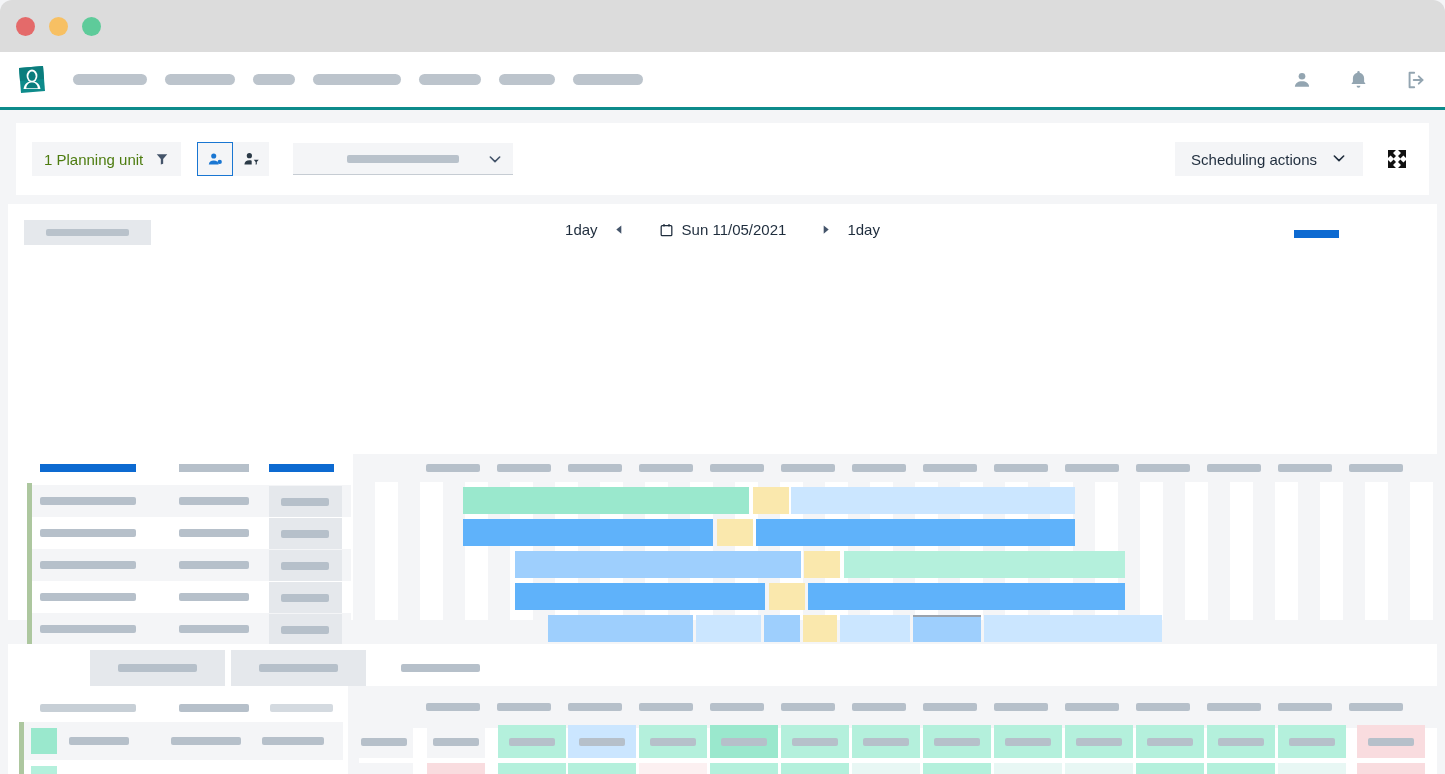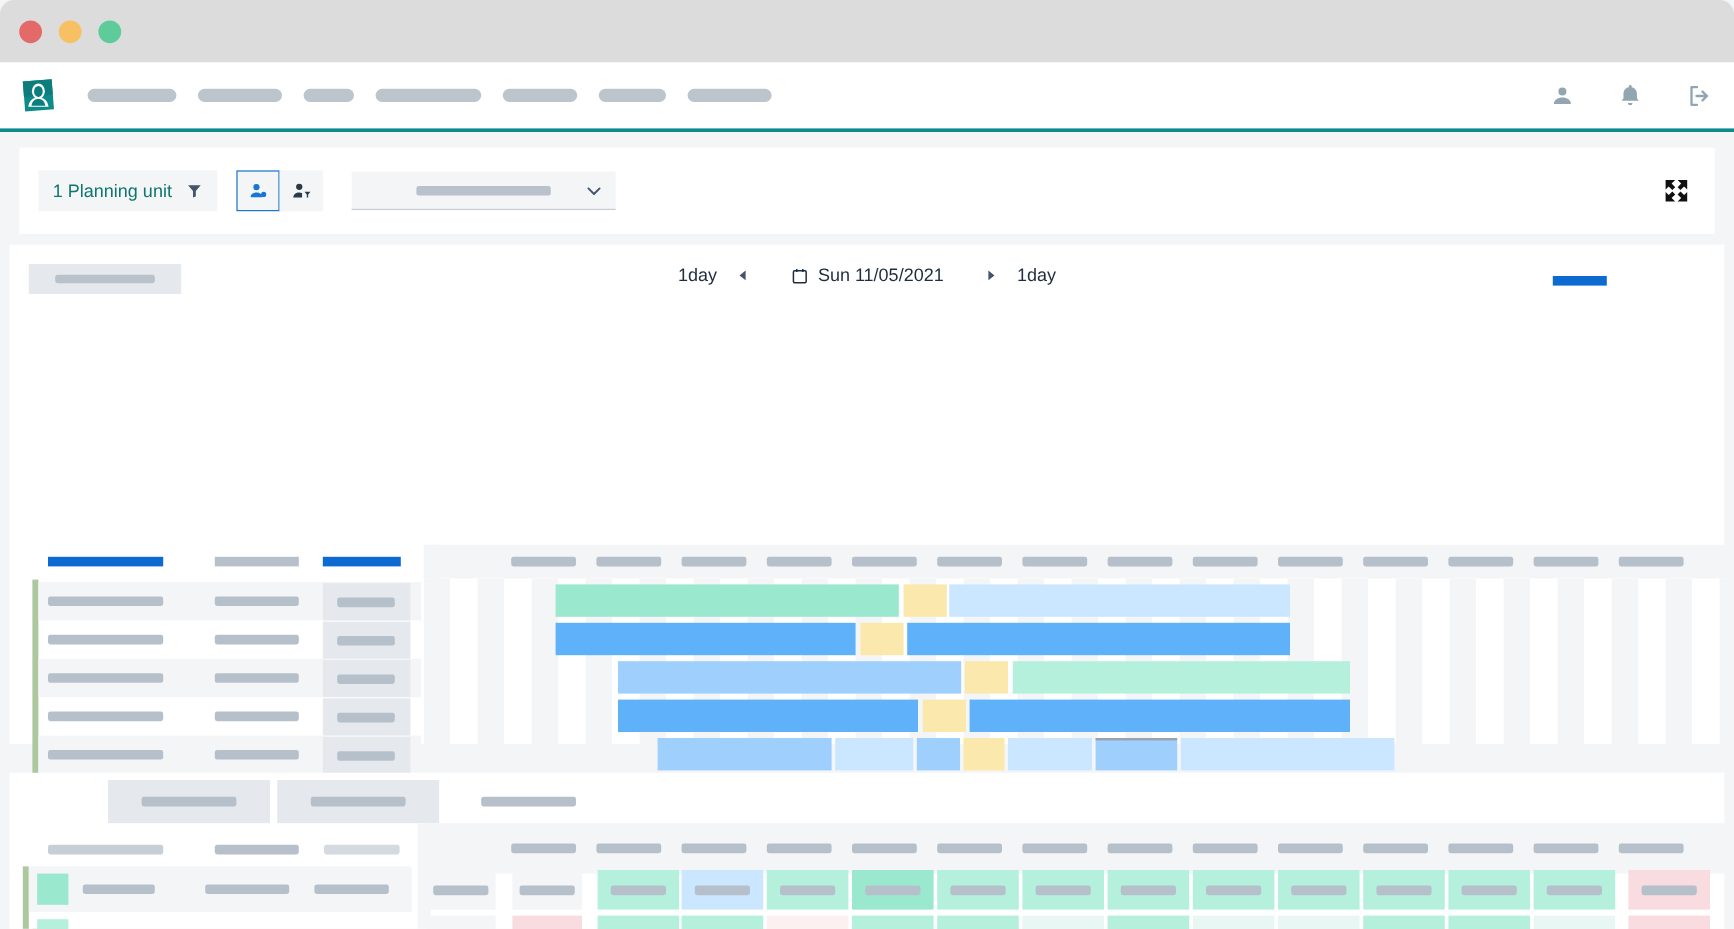"1 Planning unit" .tb-select { color: #0f766e -> #4d7c0f }
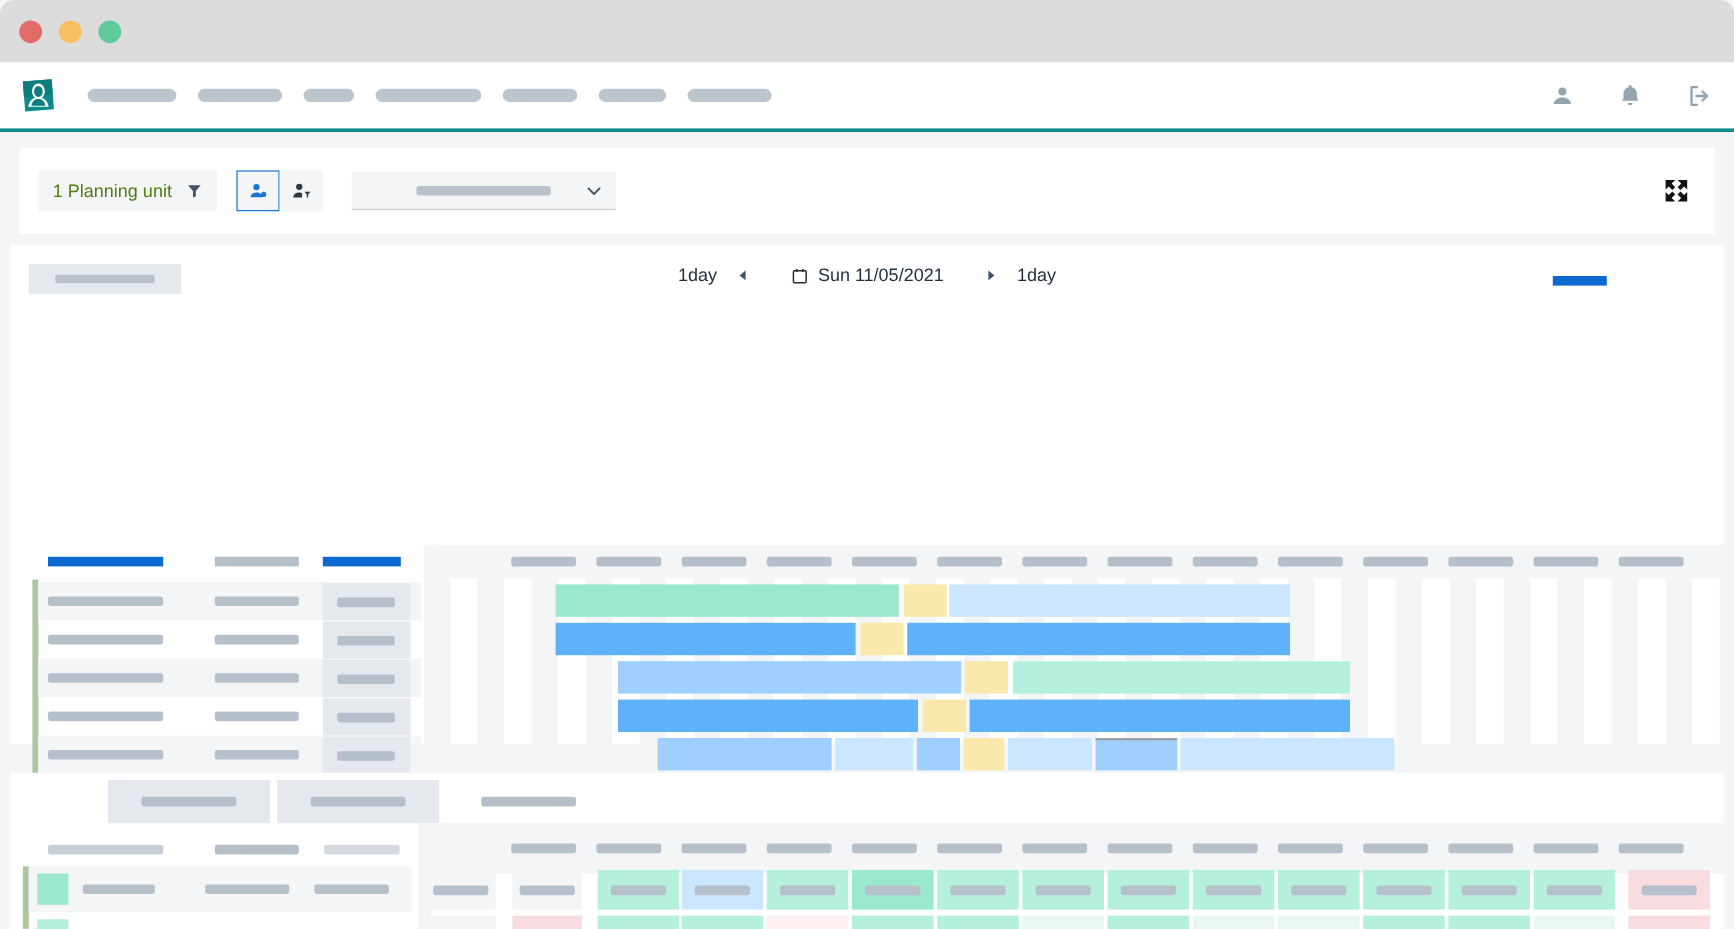"Scheduling actions" div.tb-btn { html: none -> <div> <span>Scheduling actions</span> <span> <svg> <path></path> </svg> </span> </div> }
